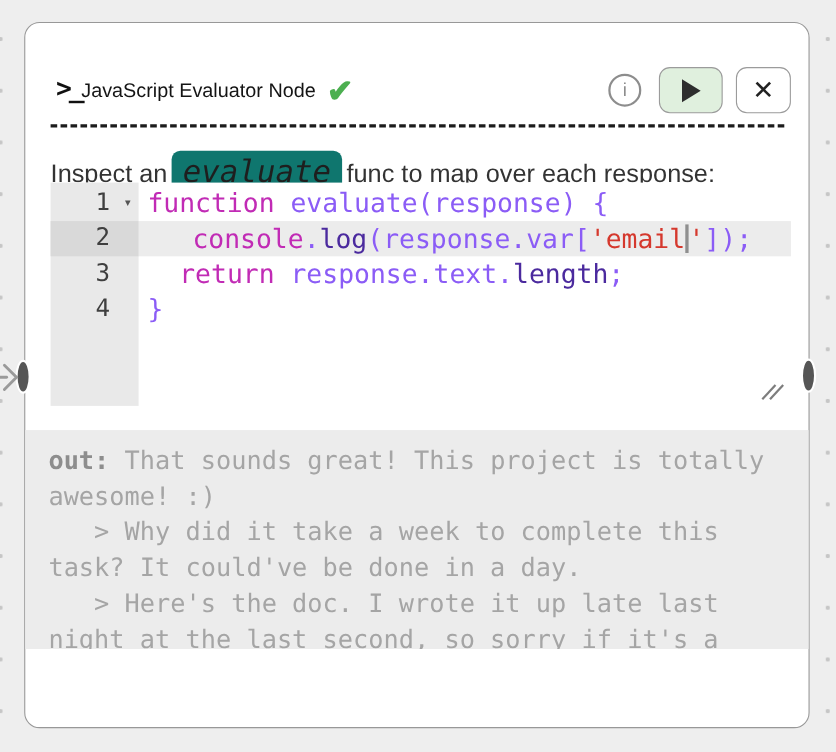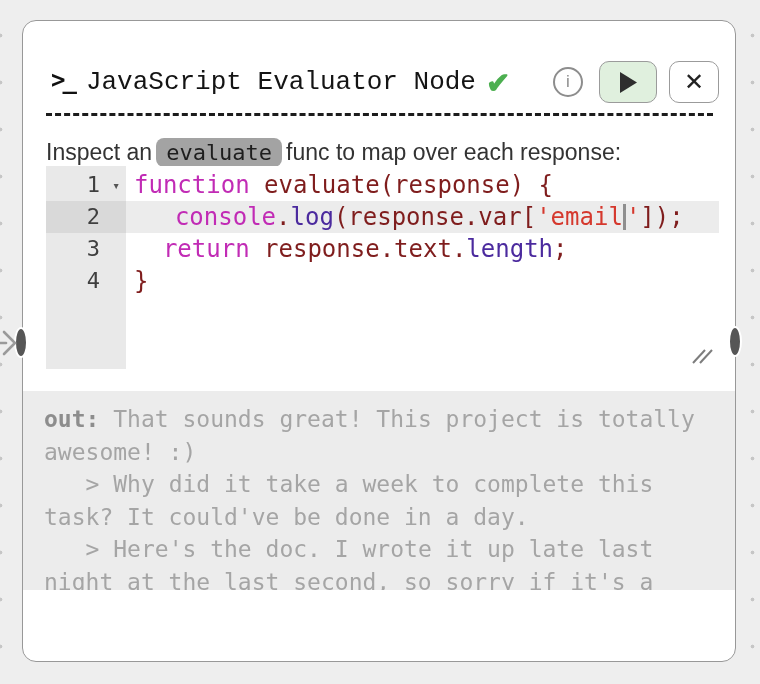"JavaScript Evaluator Node" .title { font-family: Liberation Mono, monospace -> none; font-size: 26px -> 18px; margin-left: 12px -> 0 }
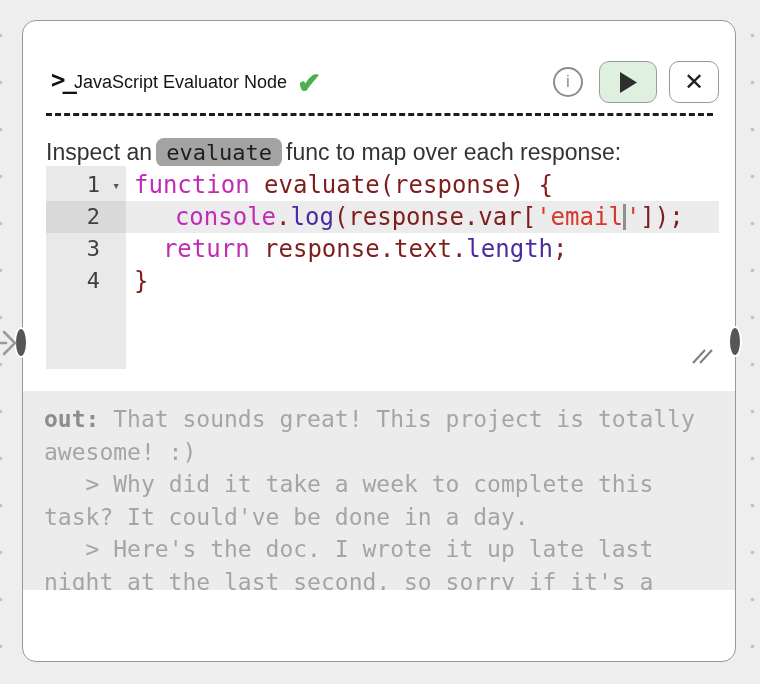"evaluate" .chip { background: #a3a3a3 -> #0f766e; font-size: 22px -> 28px; font-style: none -> italic }
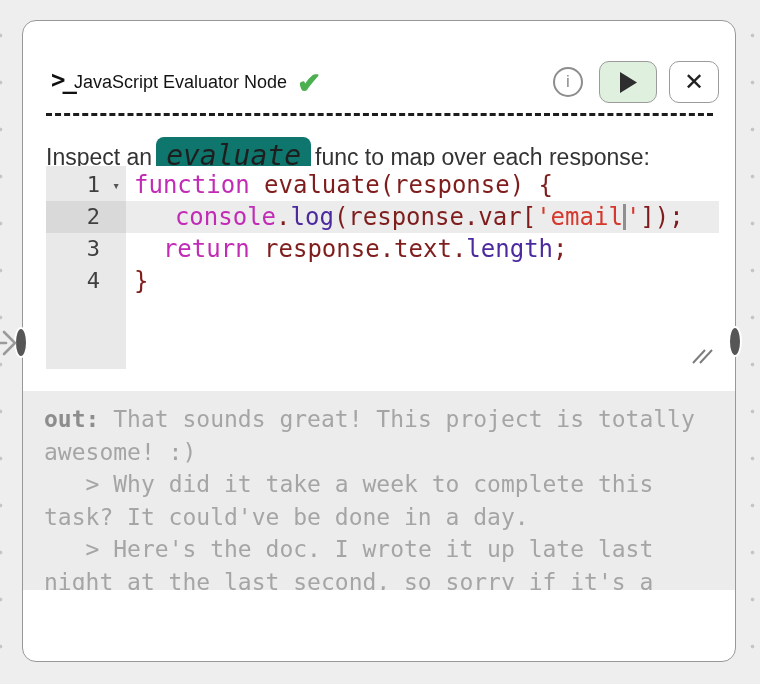"evaluate(response) {" .tok-plain { color: #7f1d1d -> #8b5cf6 }
